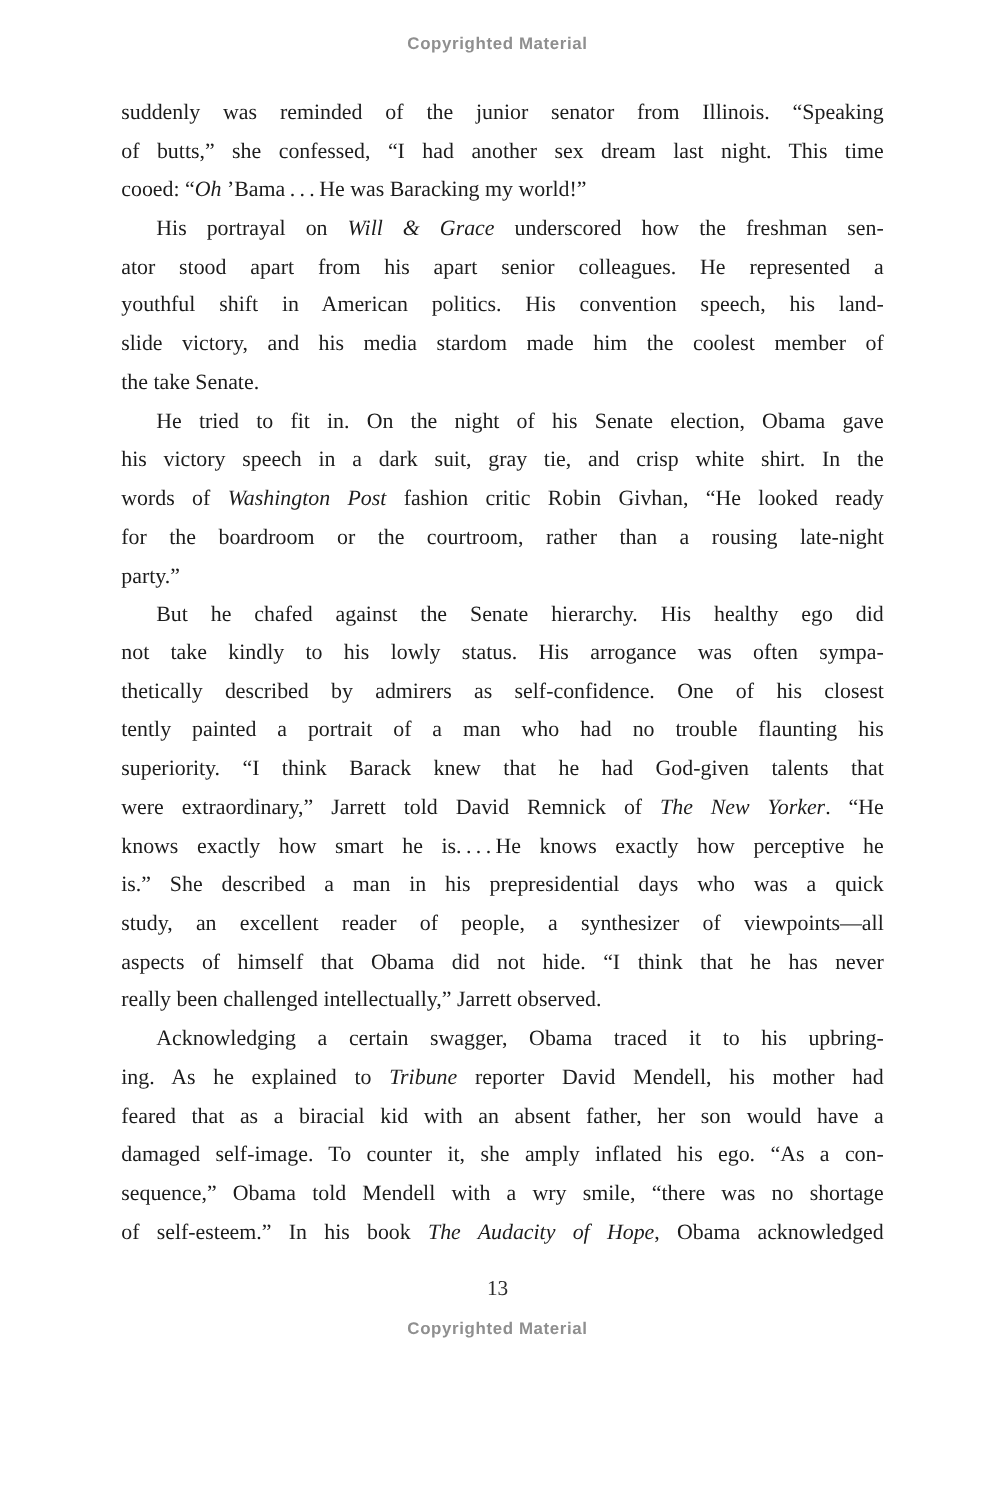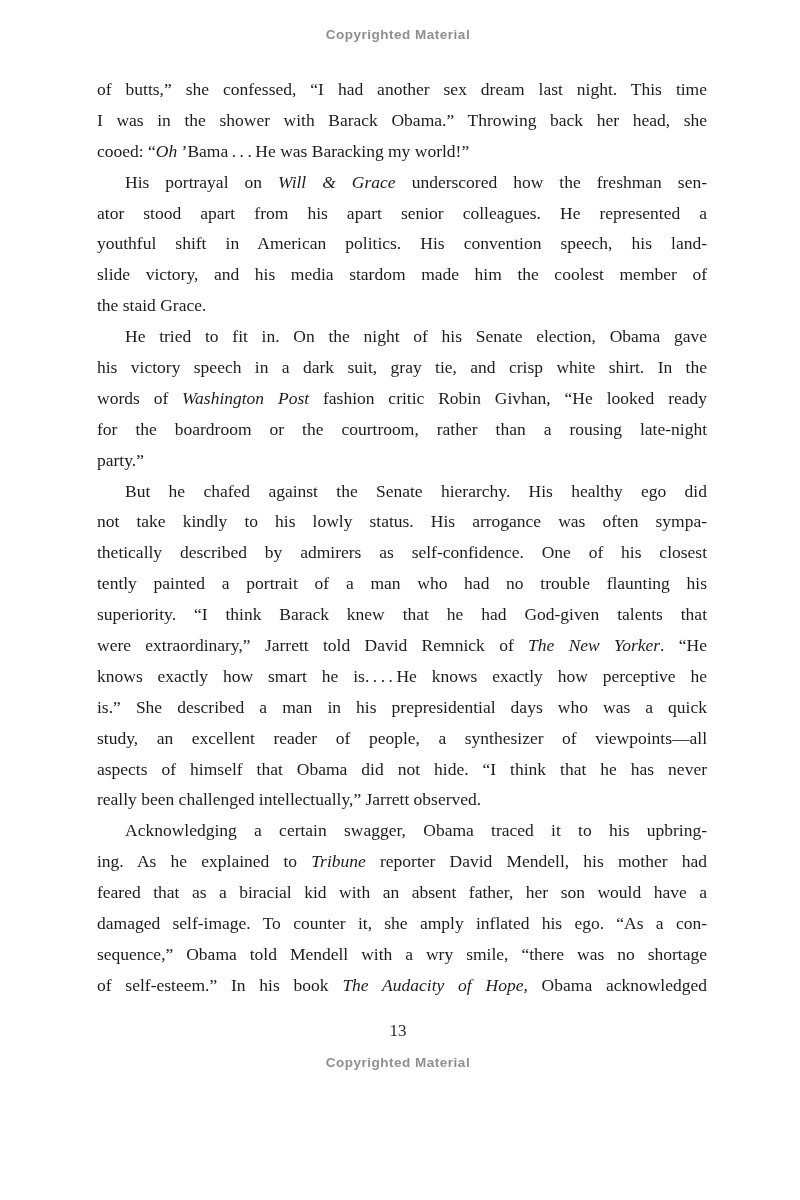"suddenly was reminded of the" div.line { html: none -> <div><span>suddenly was reminded of the junior senator from Illinois. “Speaking</span></div> }
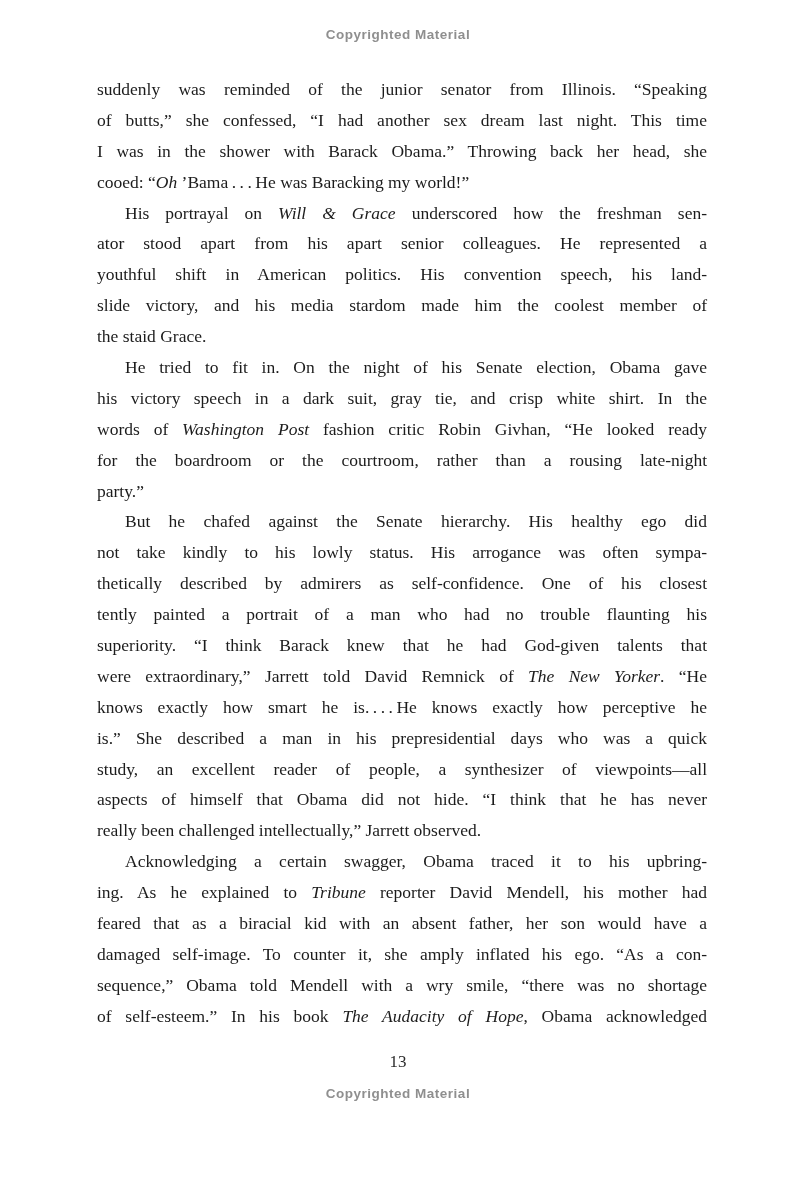"I was in the shower" div.line { html: <div><span>I was in the shower with Barack Obama.” Throwing back her head, she</span></div> -> none }
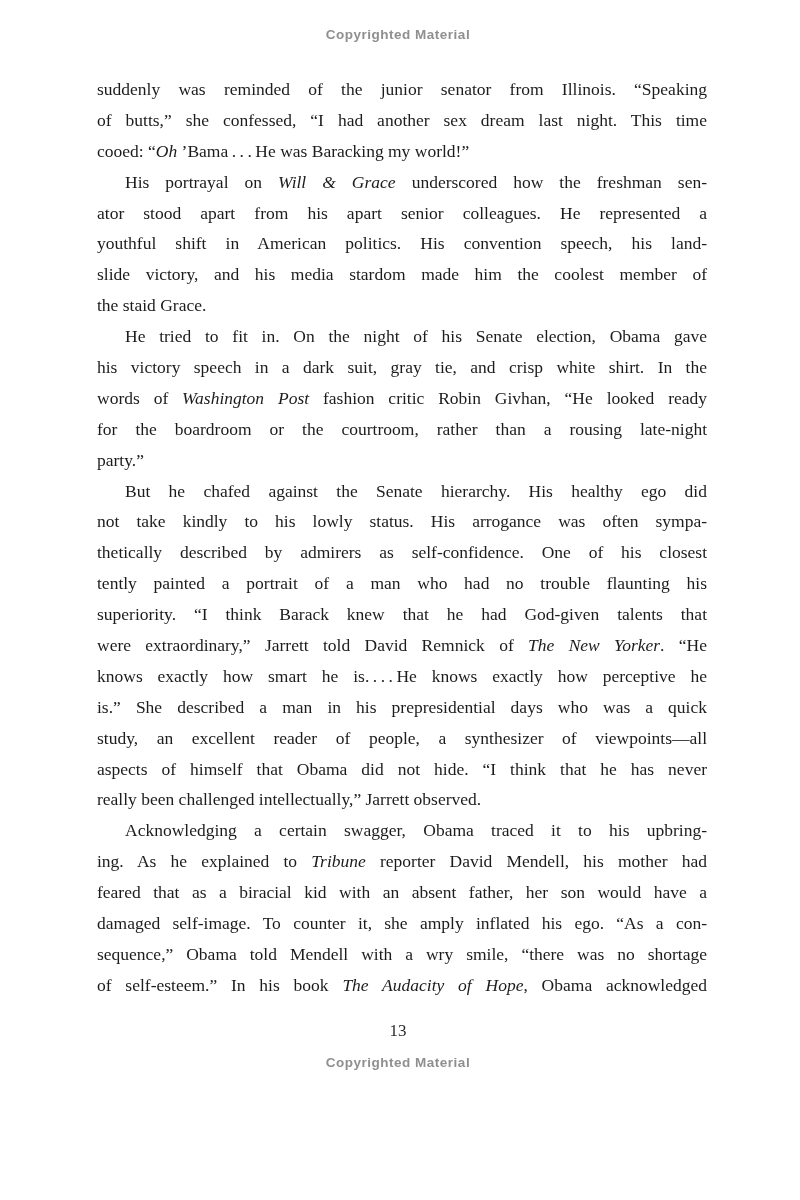"the staid Grace." span { text: staid Grace -> take Senate }
